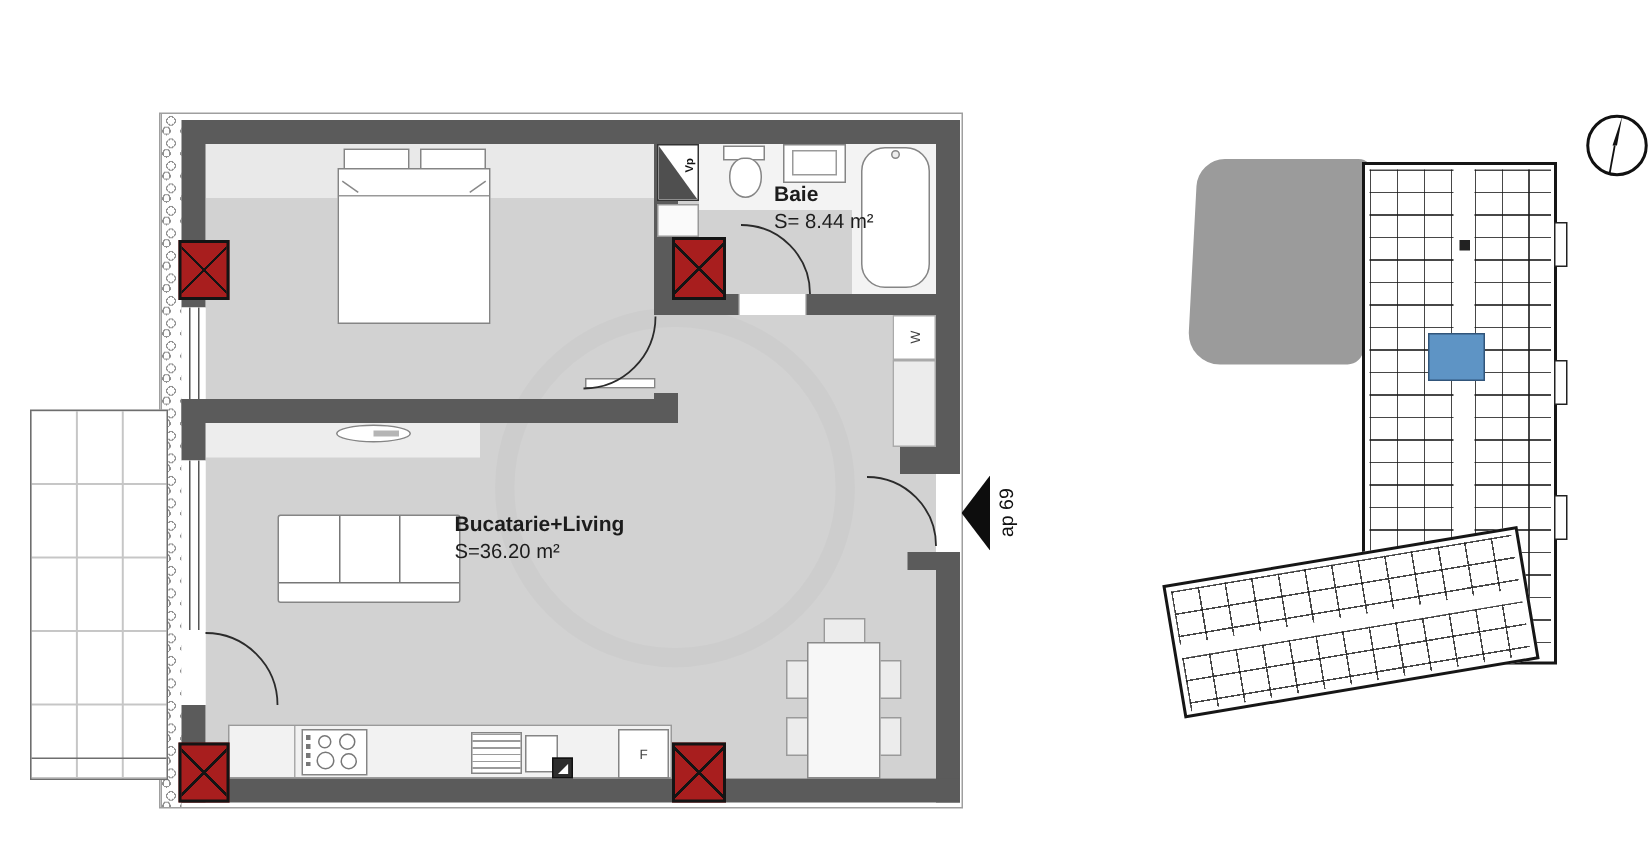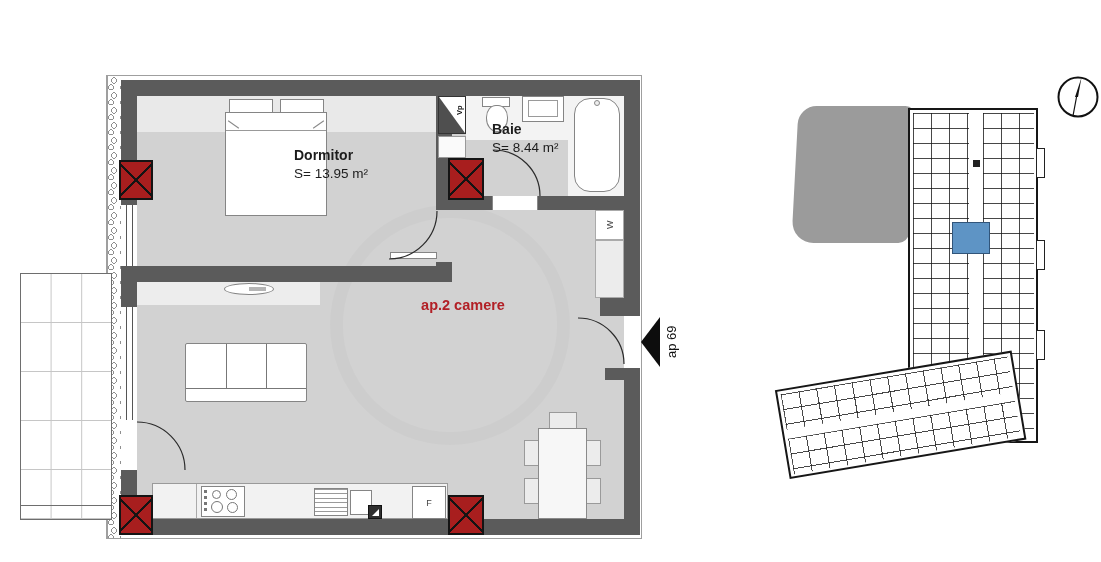"Baie" div.abs { left: 492px -> 516px }
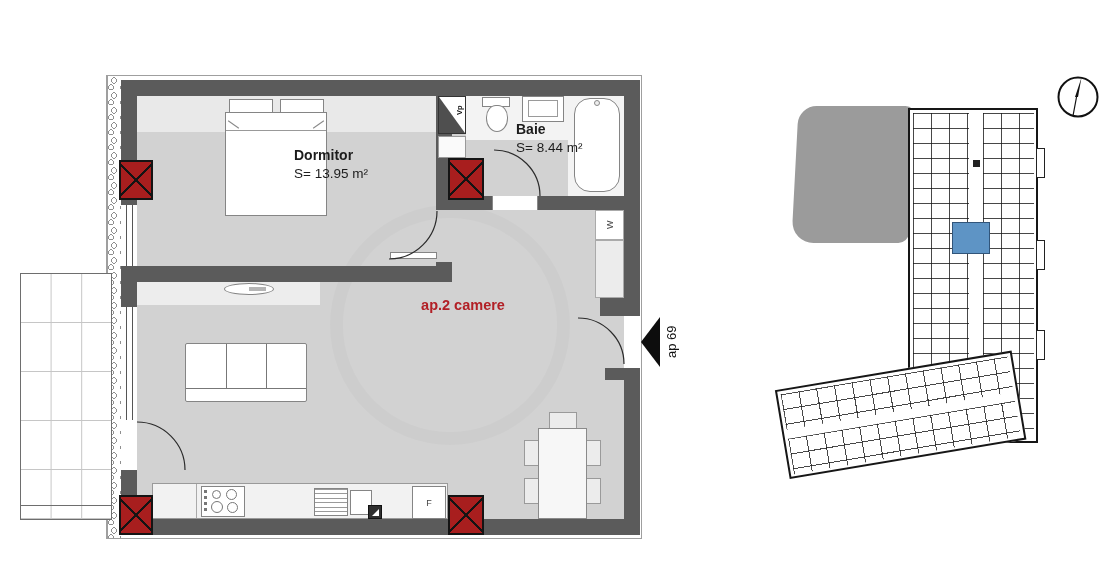"Dormitor" div.abs { html: <div> <b>Dormitor</b><br> <span>S= 13.95 m²</span> </div> -> none }
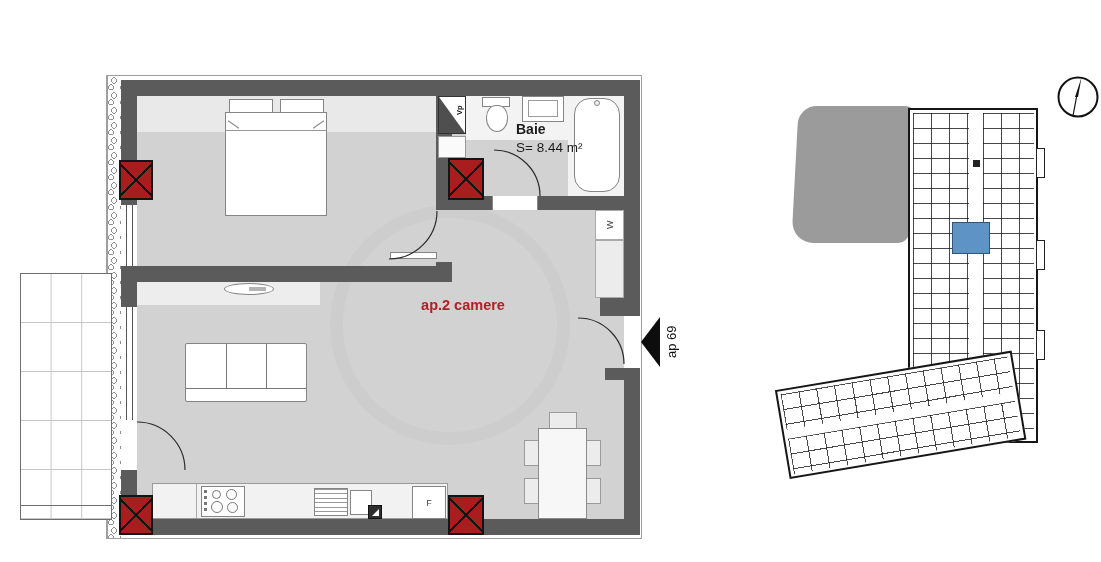"ap.2 camere" div { html: <div>ap.2 camere</div> -> none }
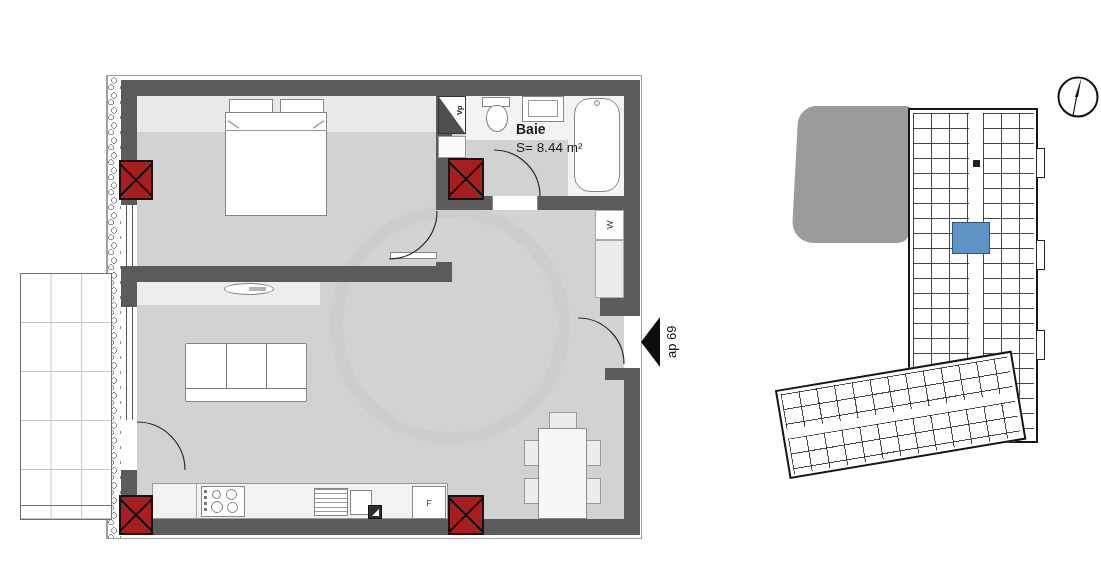"Bucatarie+Living" div.abs { html: none -> <div> <b>Bucatarie+Living</b><br> <span>S=36.20 m²</span> </div> }
